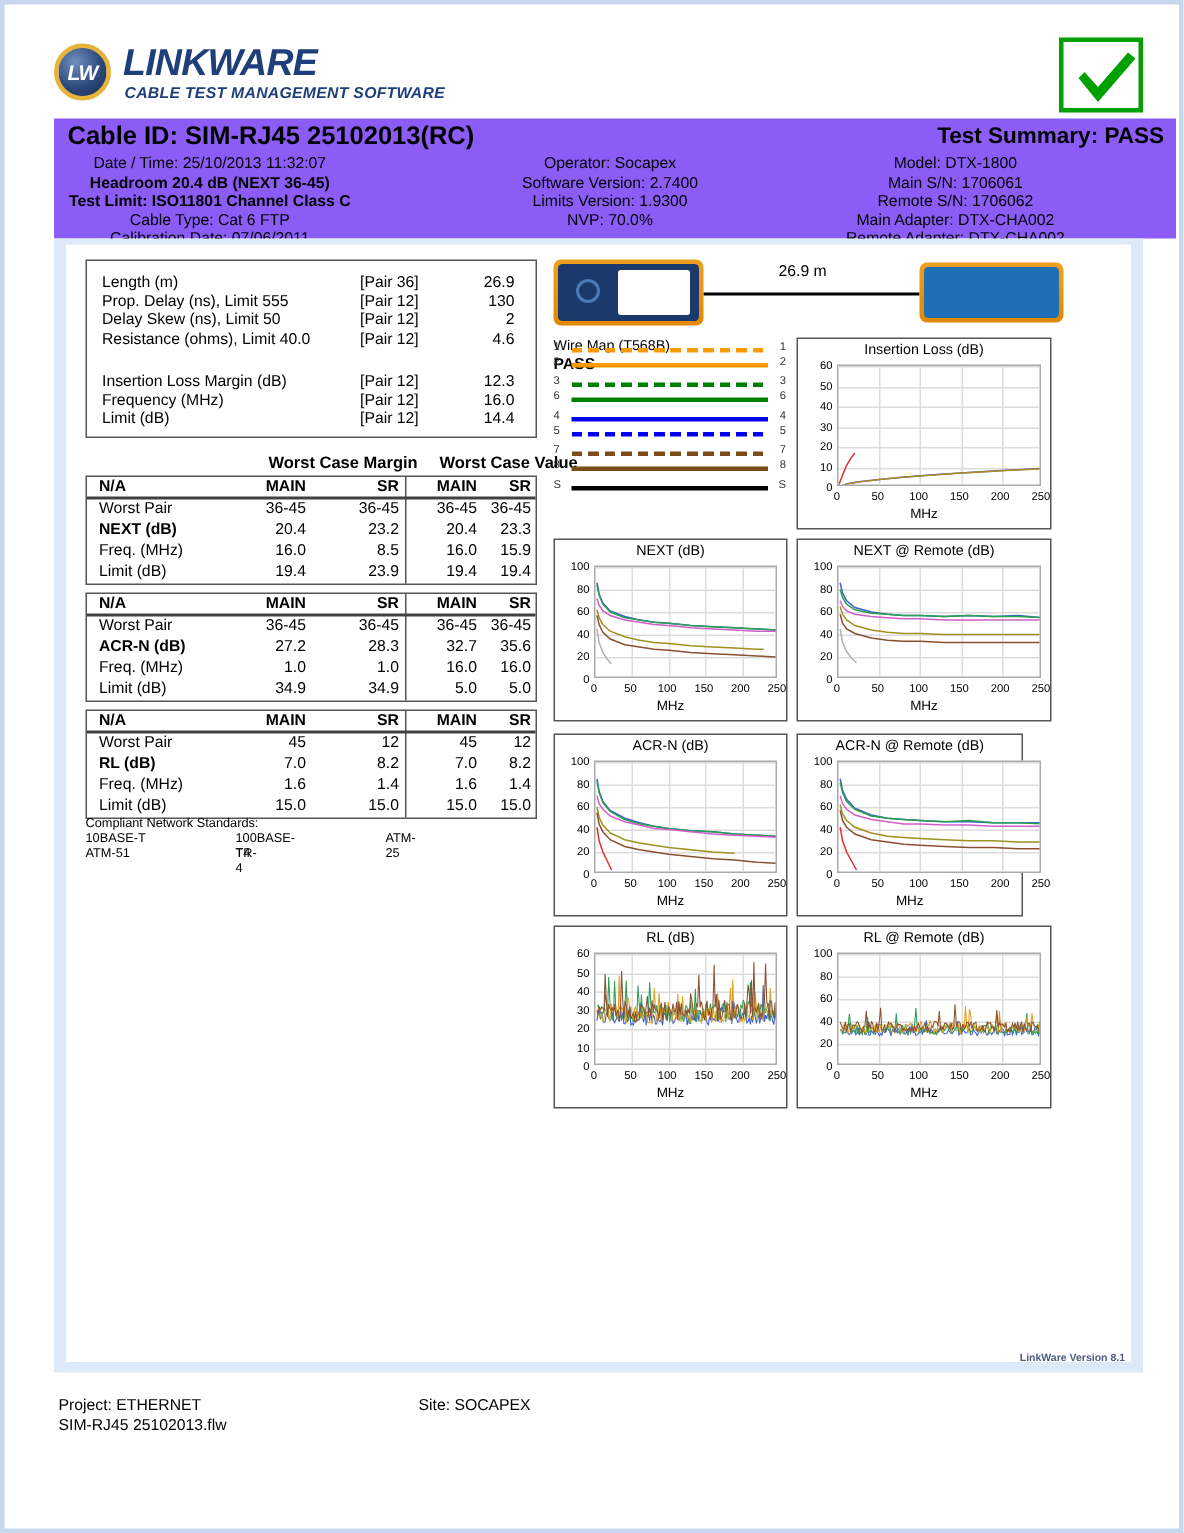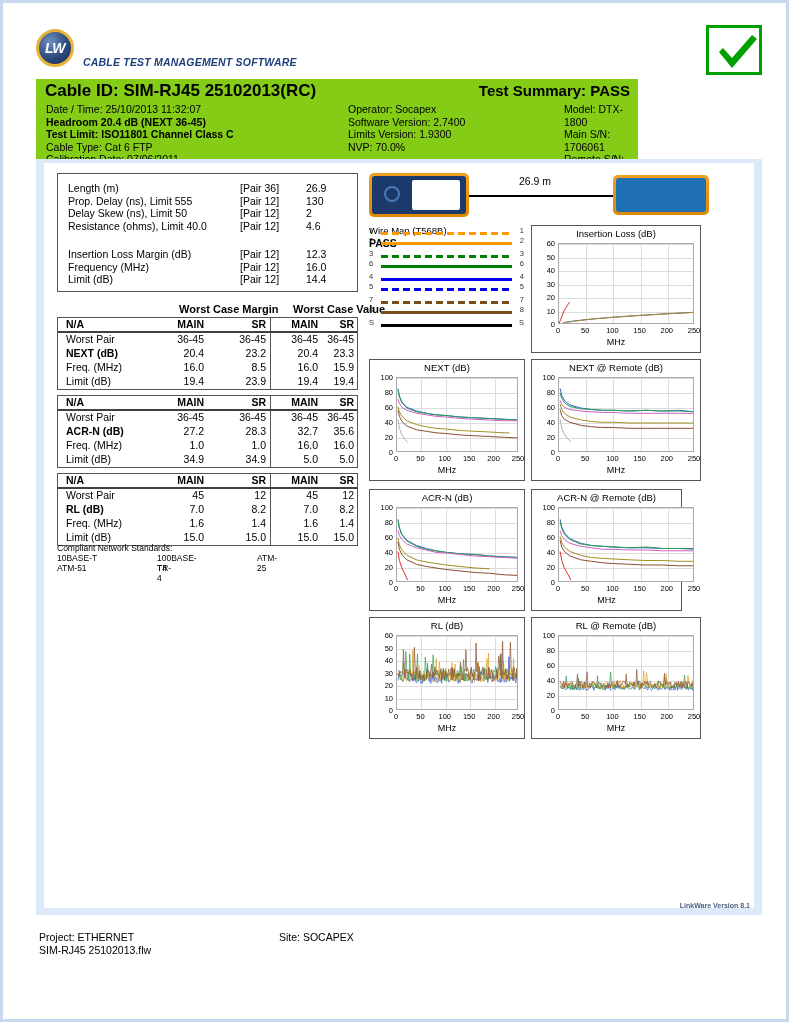"LINKWARE" div.lw-word { html: none -> <div><span>LINK</span><span>WARE</span></div> }
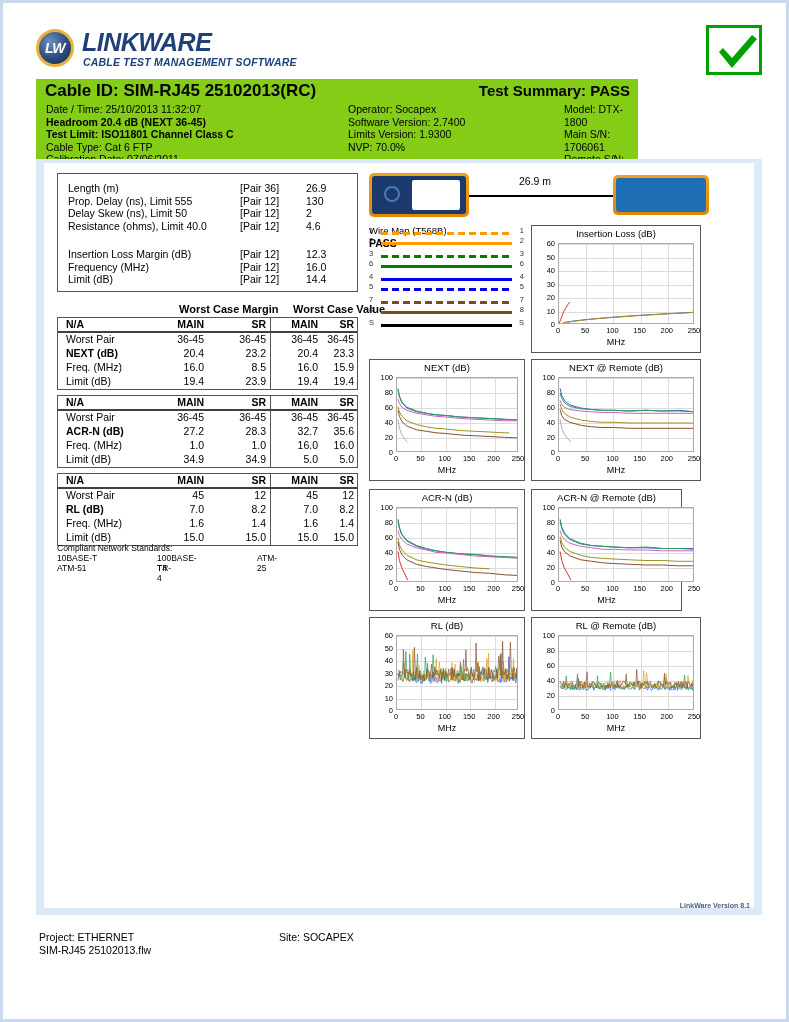"Cable ID: SIM-RJ45 25102013(RC)" .hdr { background: #84cc16 -> #8b5cf6; text-align: none -> center; width: 602px -> 748px }
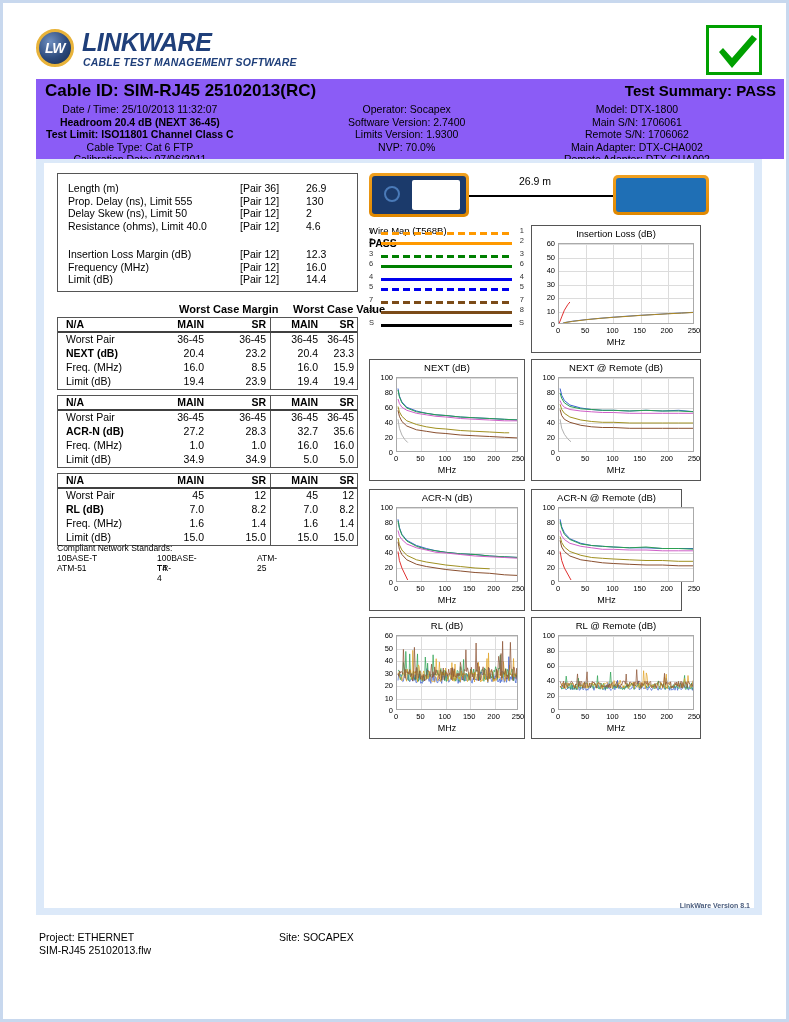"26.9" .meas-val { left: 248px -> 240px; text-align: none -> right }
